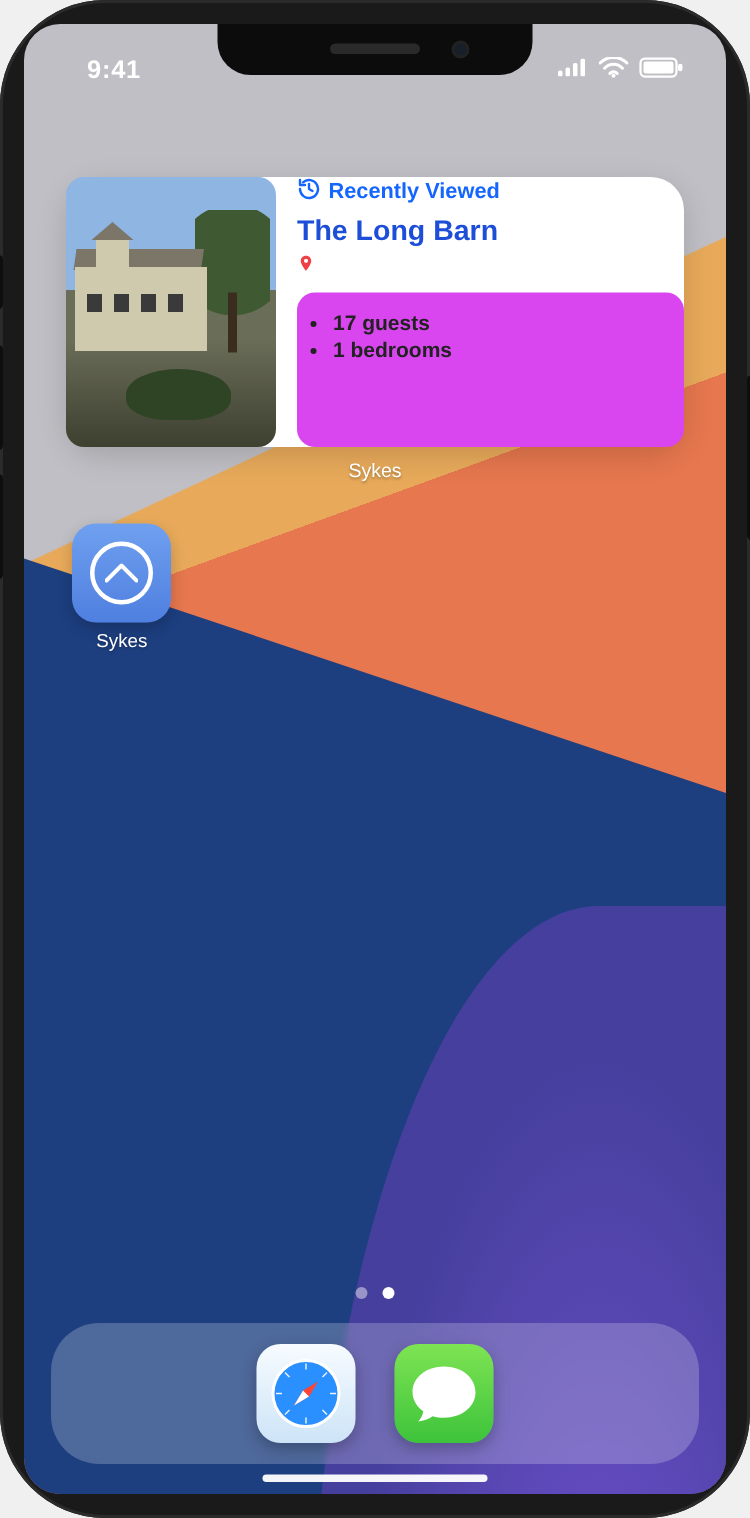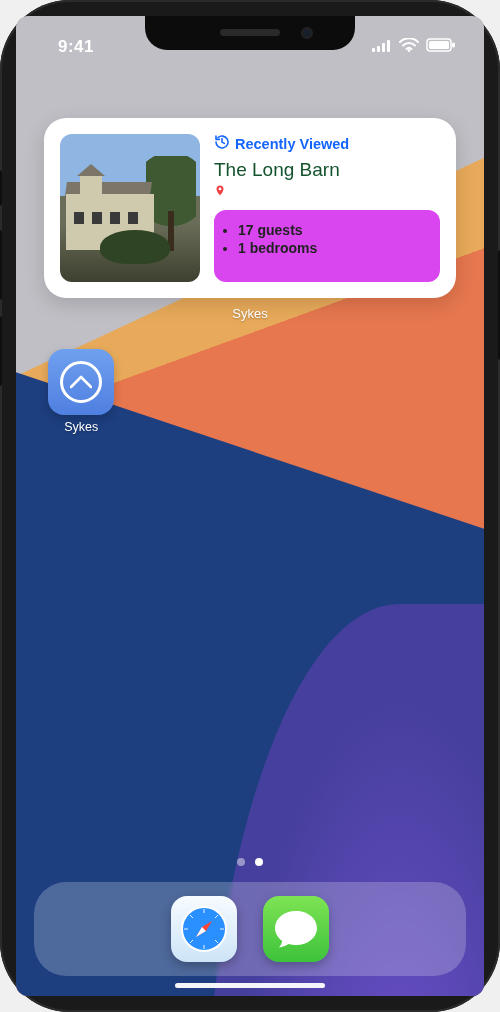"9:41" .screen { border-radius: 12px -> 24px }
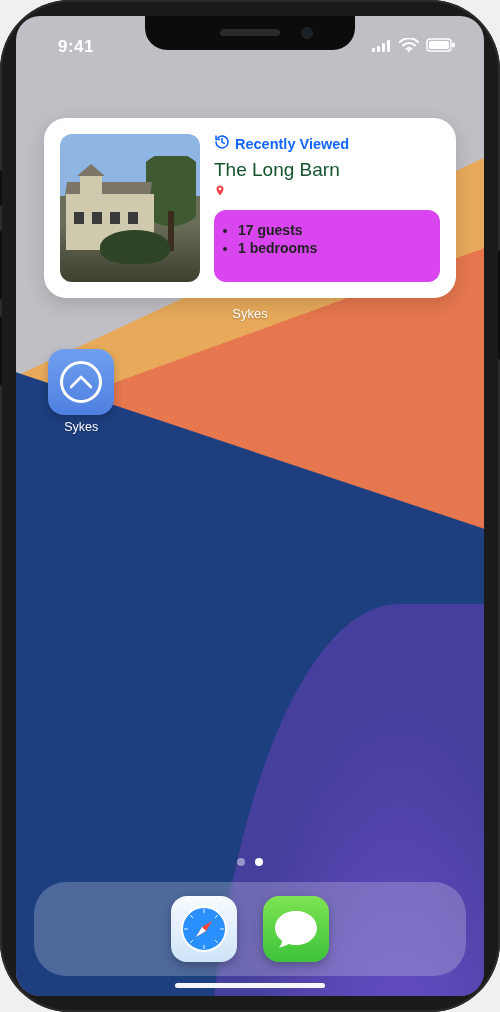"Recently Viewed" .widget { padding: 16px -> 0 }
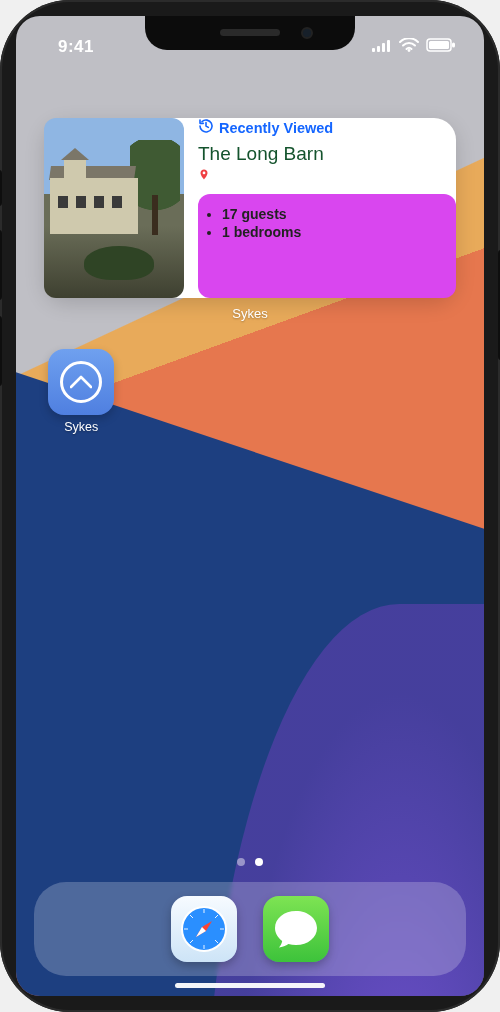"The Long Barn" .prop-title { color: #14532d -> #1d4ed8; font-weight: 400 -> 700 }
